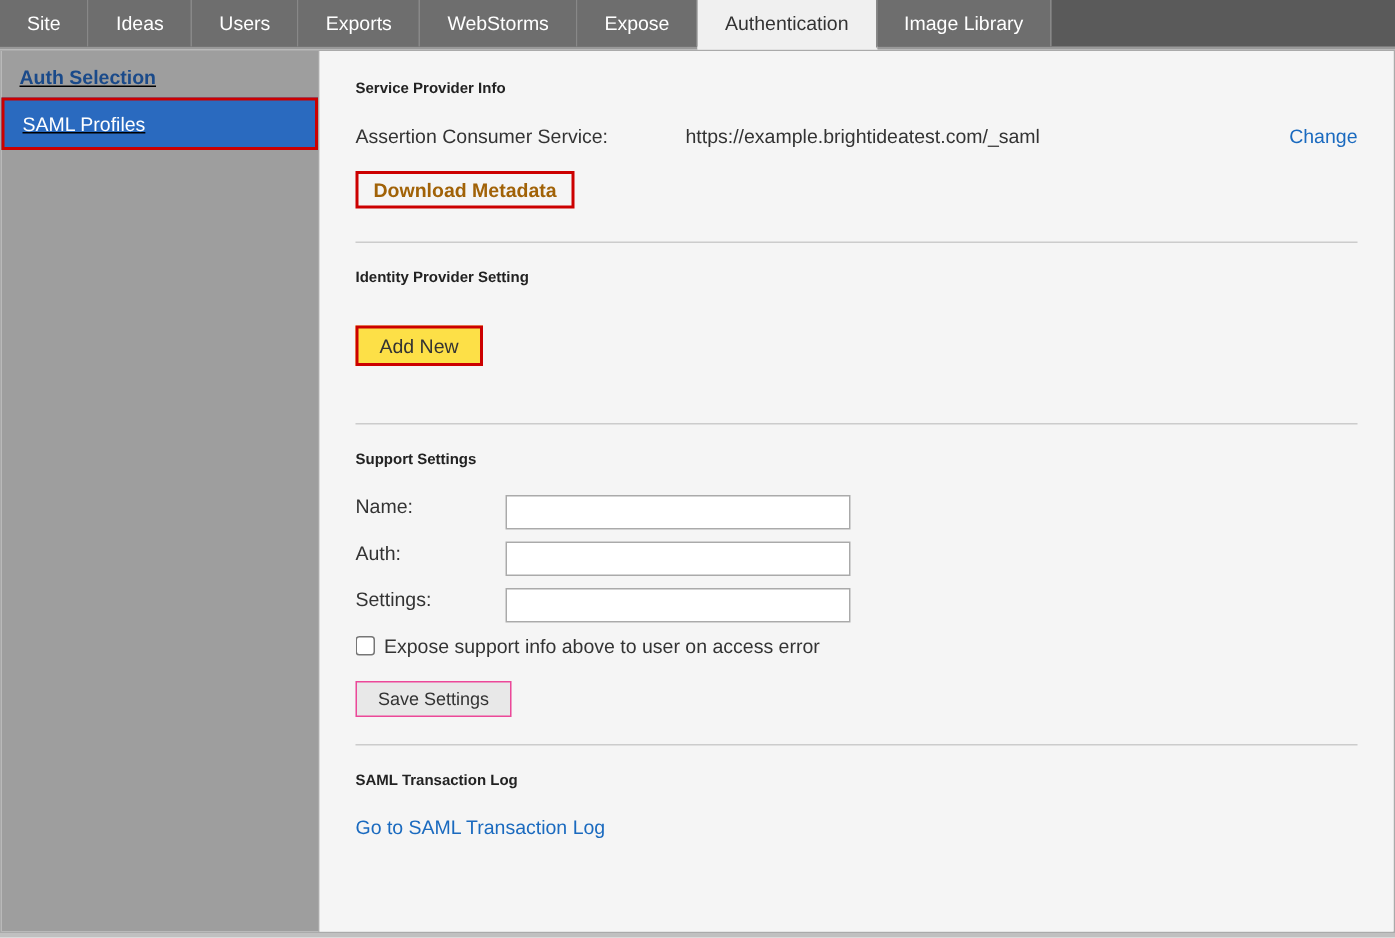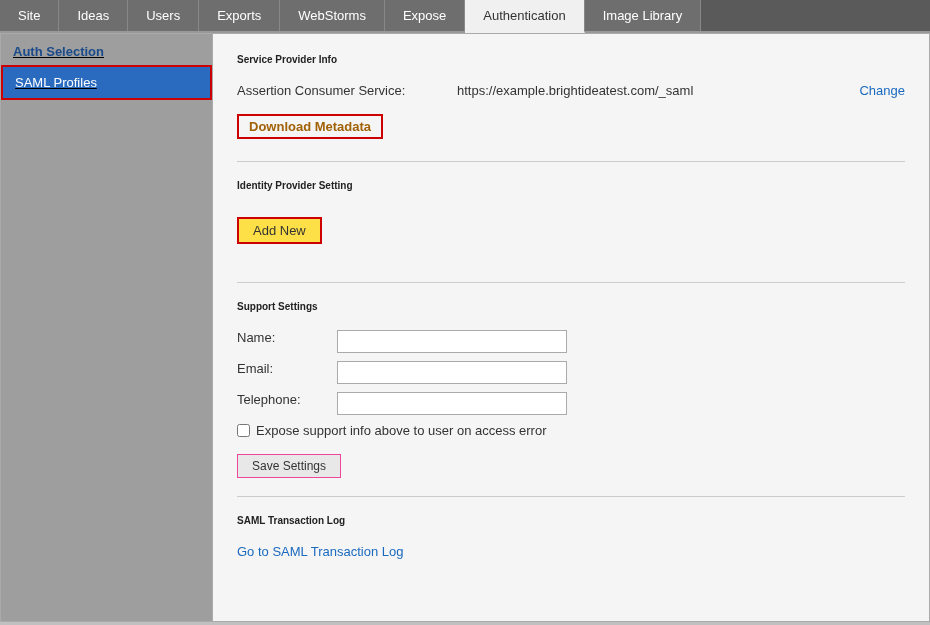"Email:" label.form-label { text: Email -> Auth }
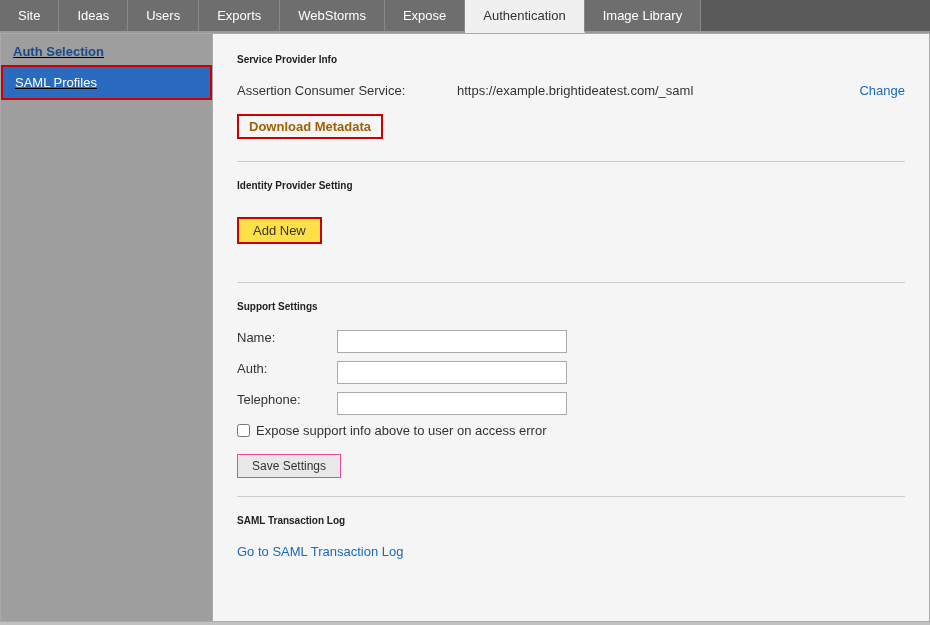"Telephone:" label.form-label { text: Telephone -> Settings }
